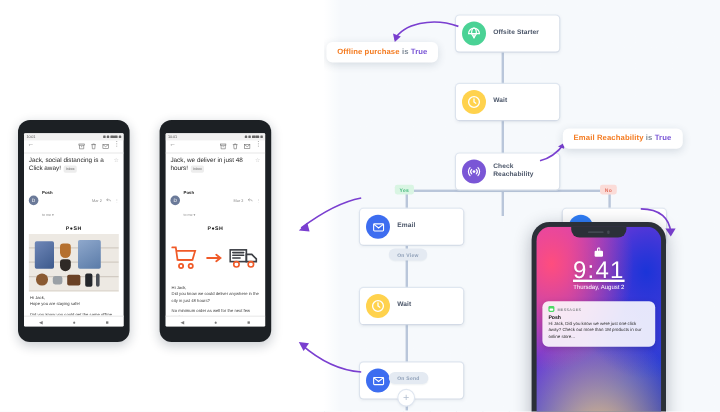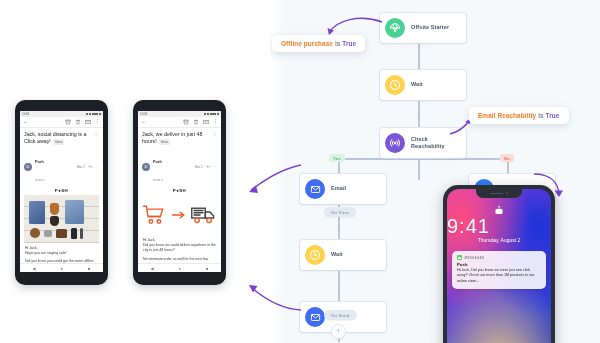"9:41" .ip-time { text-align: none -> center; text-decoration: none -> underline }
